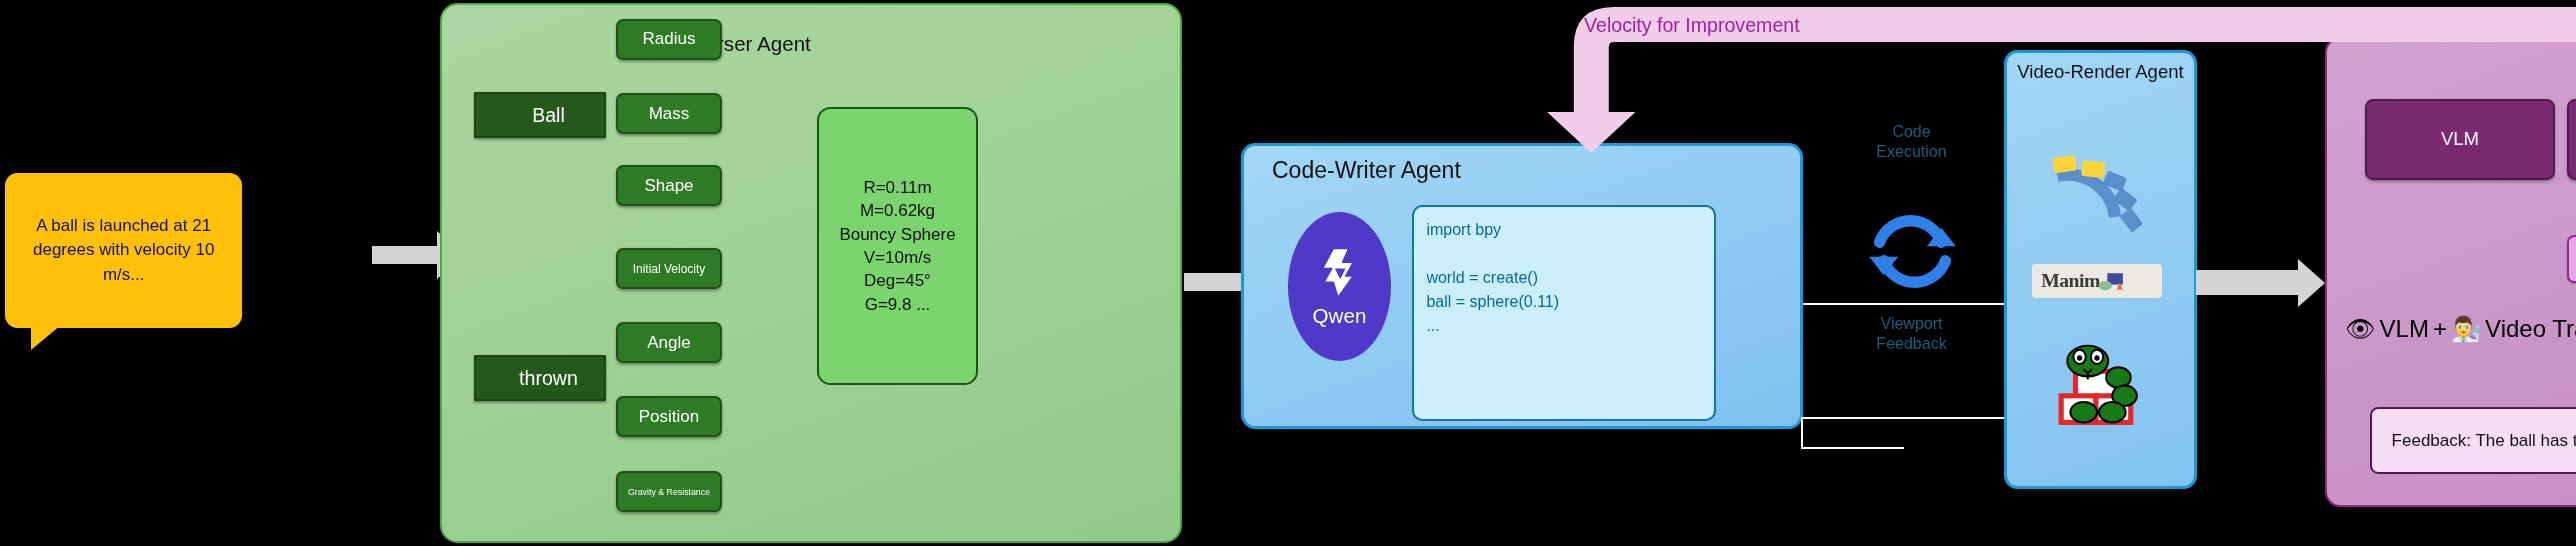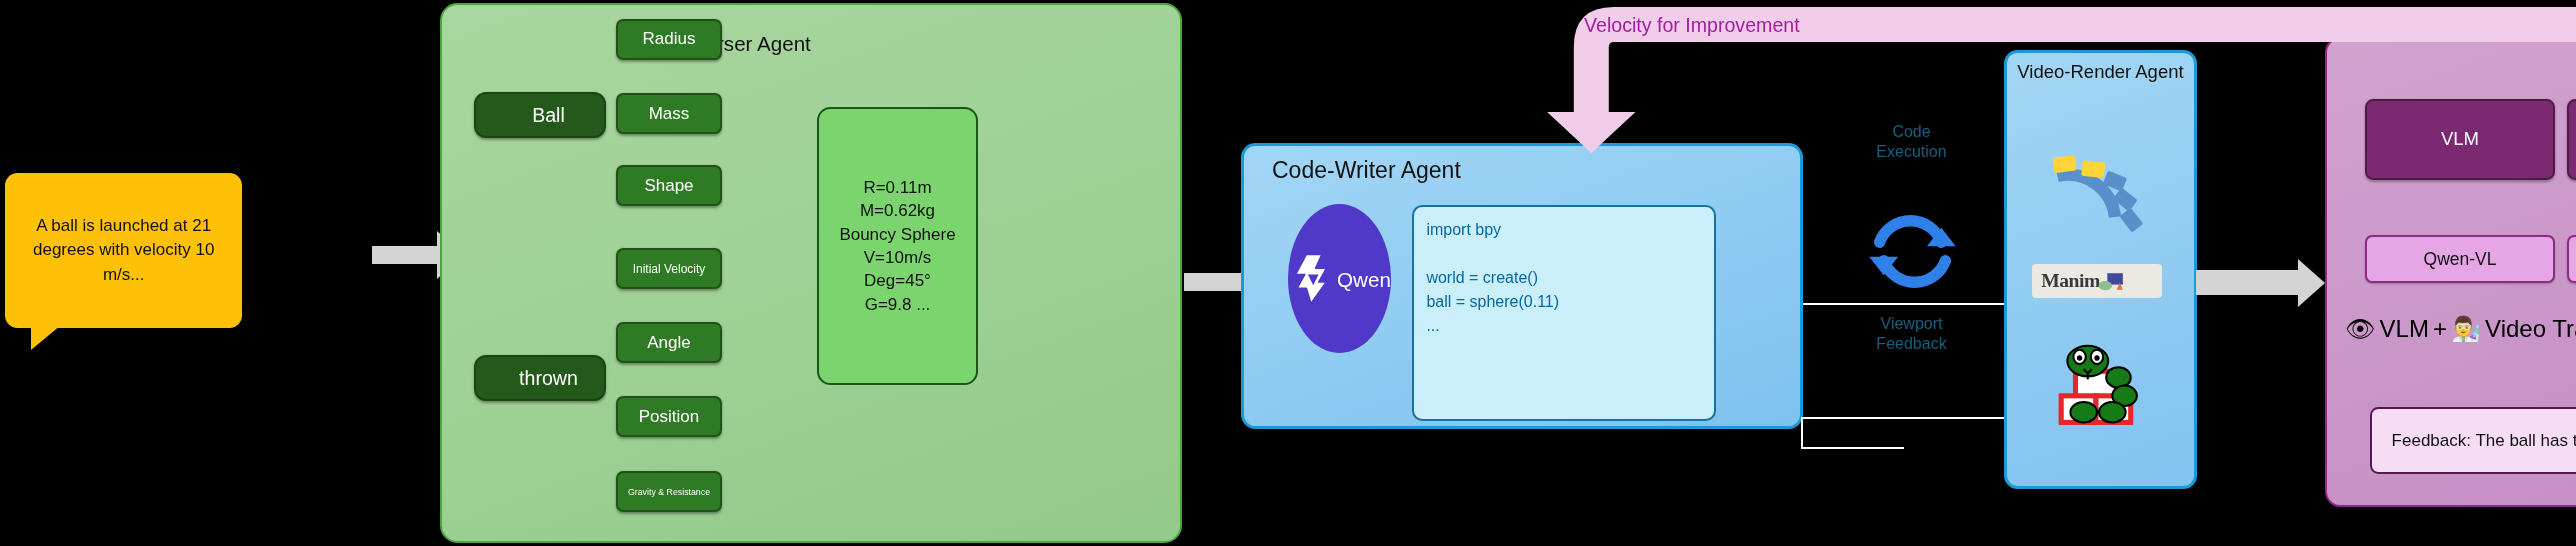"Ball" .ent-pill { border-radius: 12px -> 1px }
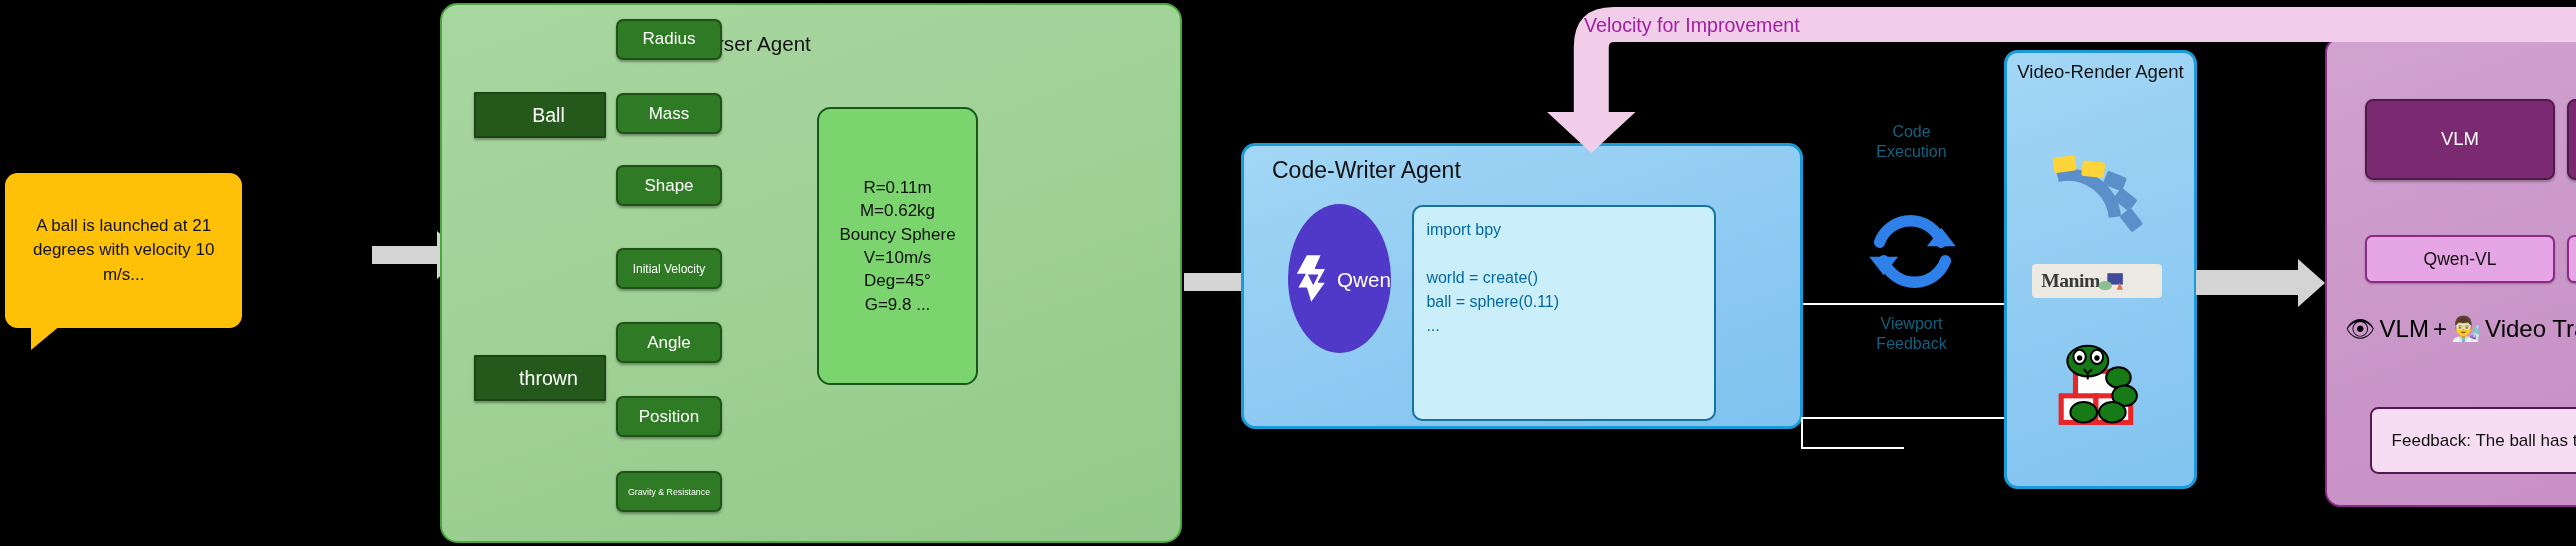"Qwen-VL" div.abs { html: <div>Qwen-VL</div> -> none }
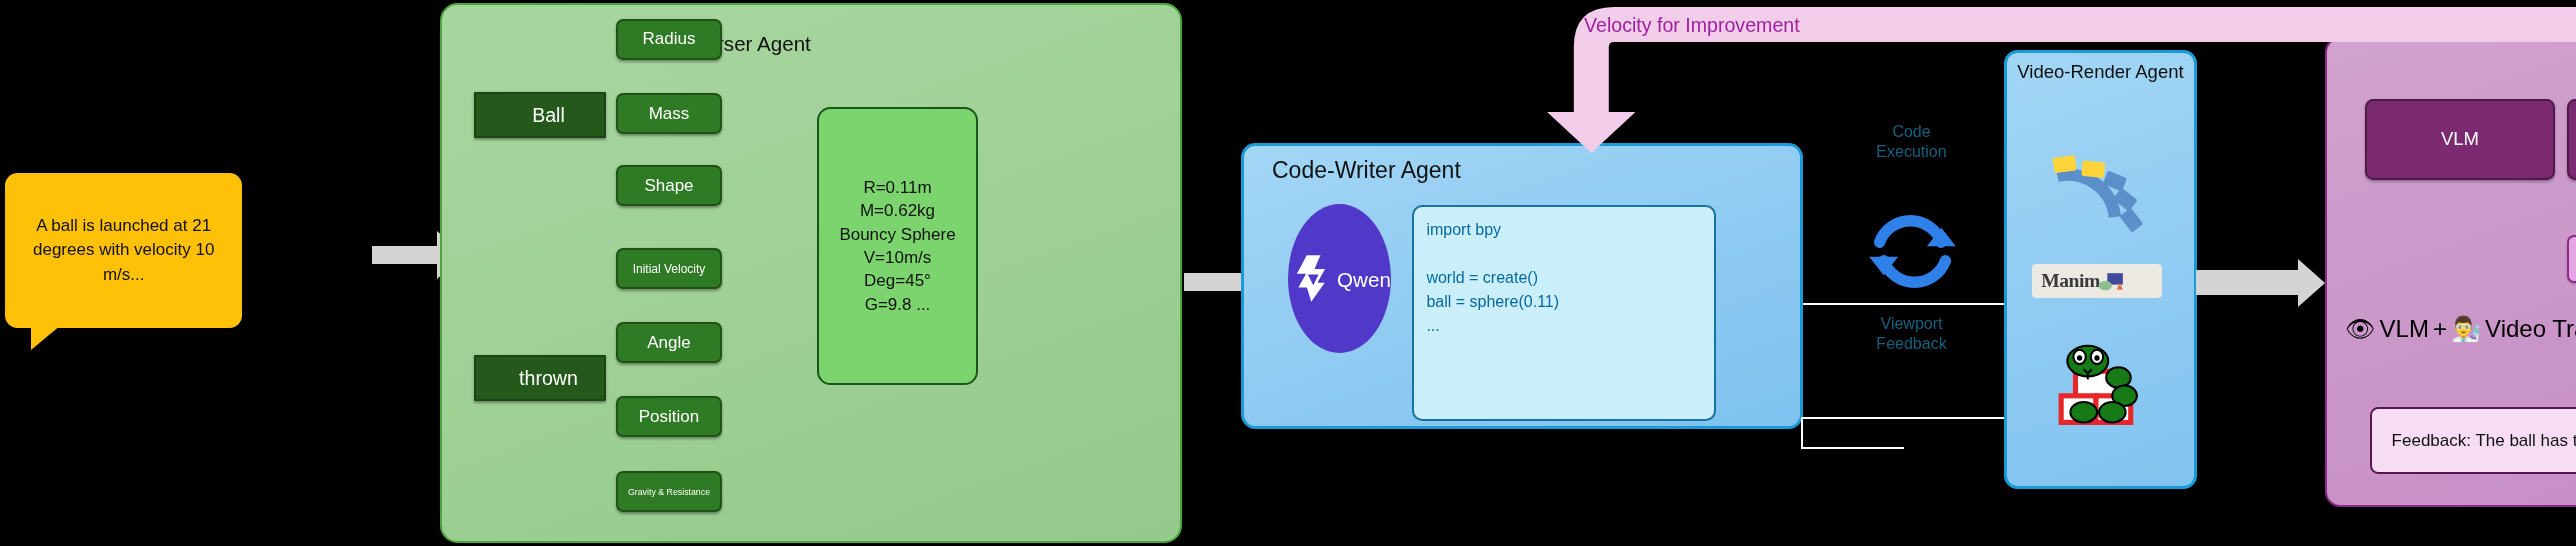"Qwen" #qwen-logo { flex-direction: row -> column; top: 204px -> 212px }
